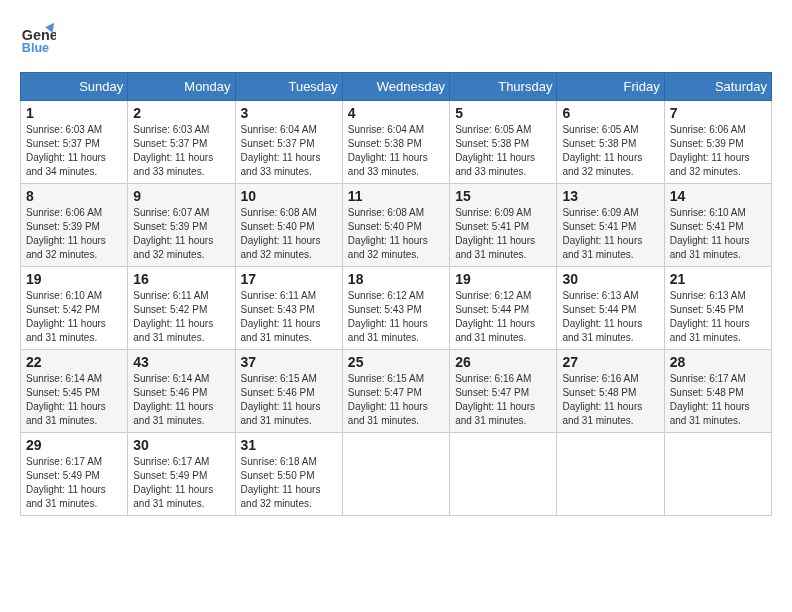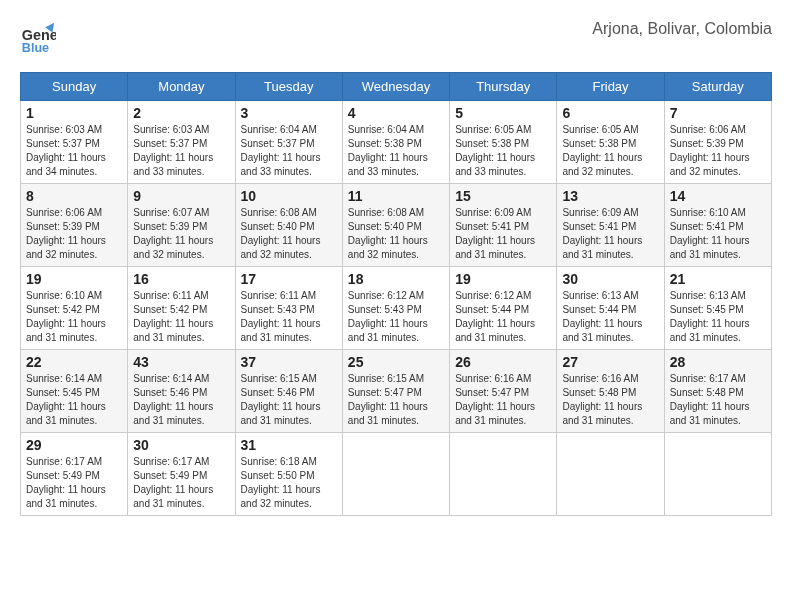"Arjona, Bolivar, Colombia" div.location { html: <div>Arjona, Bolivar, Colombia</div> -> none }
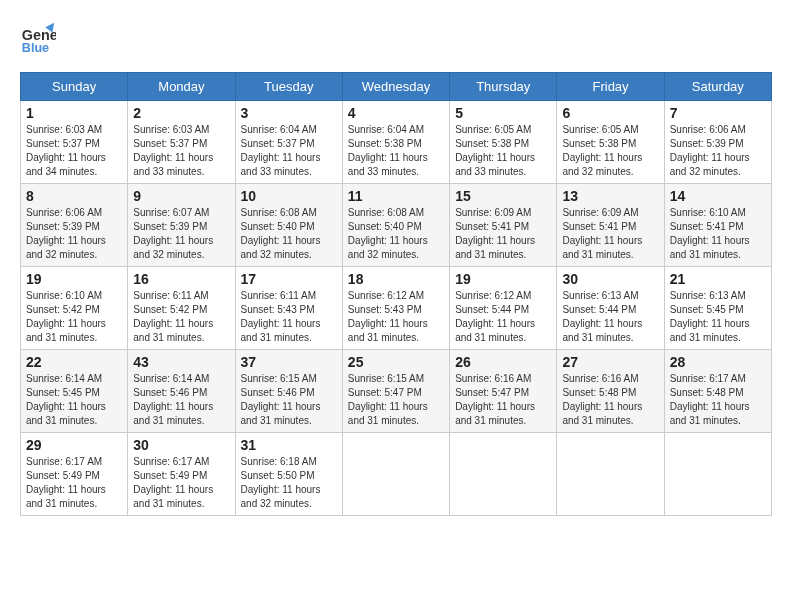"Sunday" .calendar th { text-align: center -> right }
